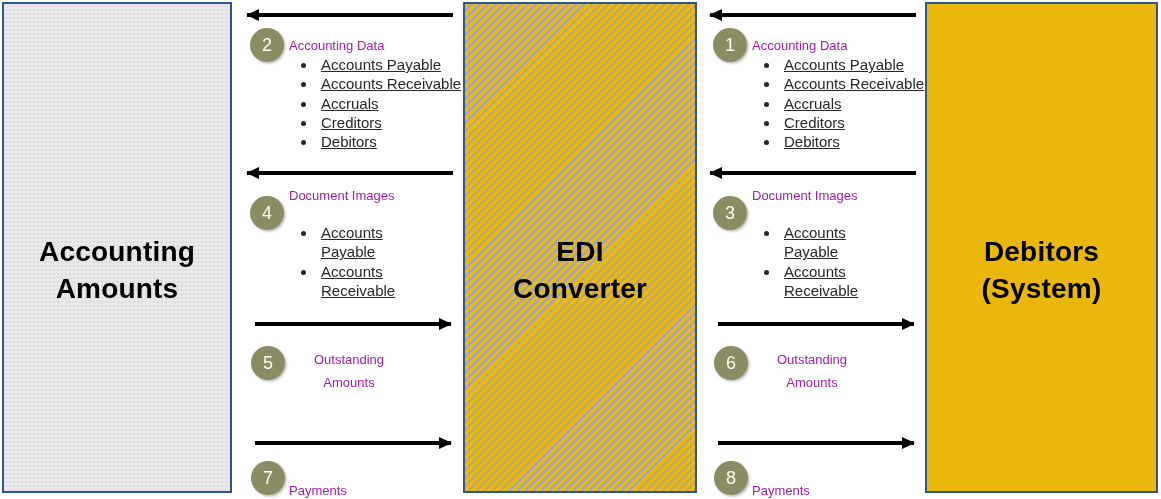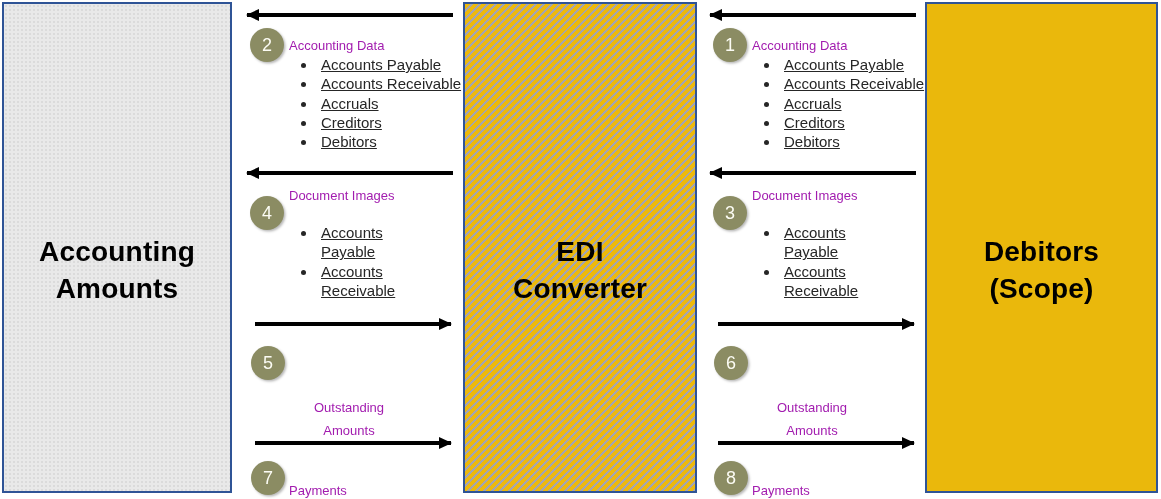"(Scope)" span { text: Scope -> System }
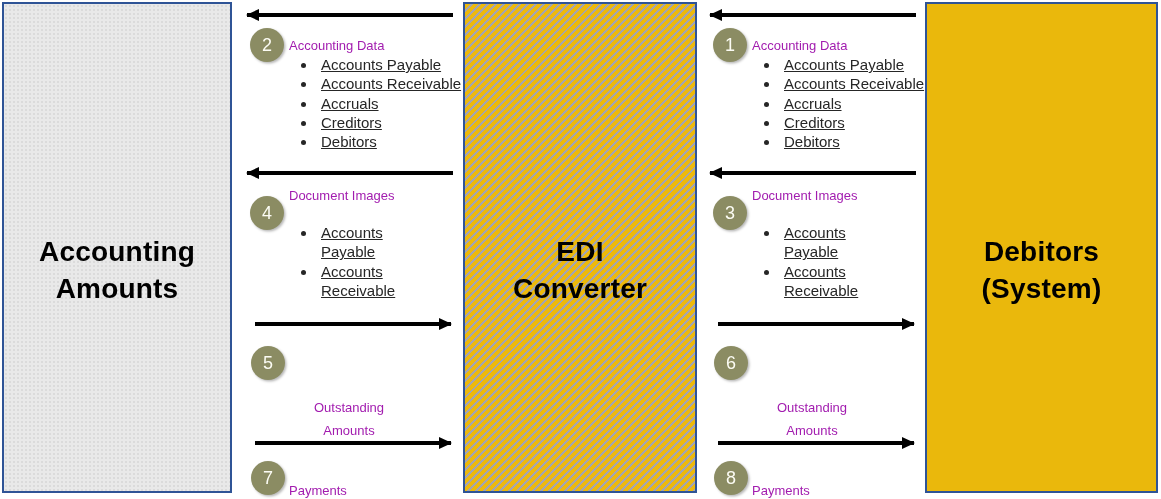"Outstanding Amounts" .r3-label { margin-top: 48px -> none }
